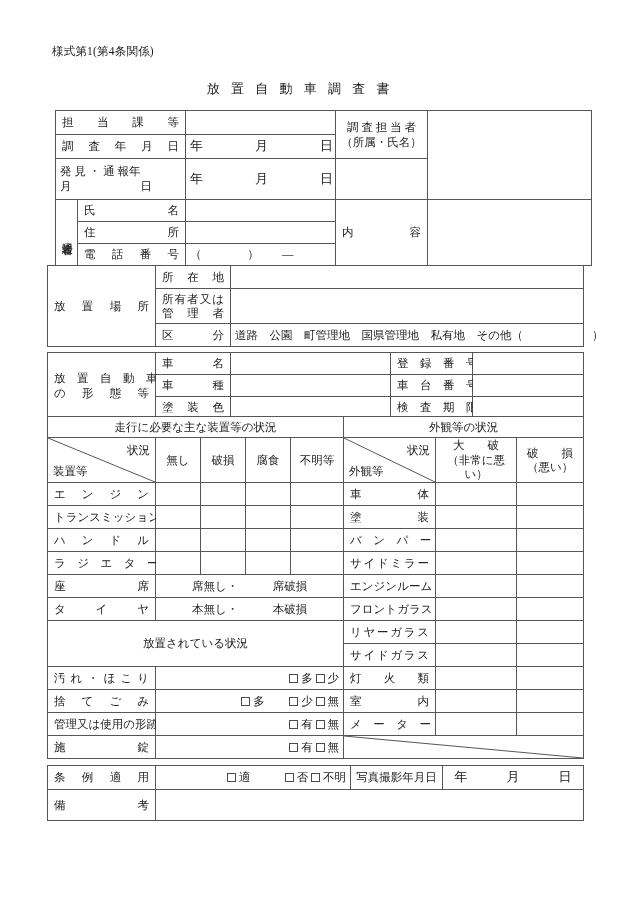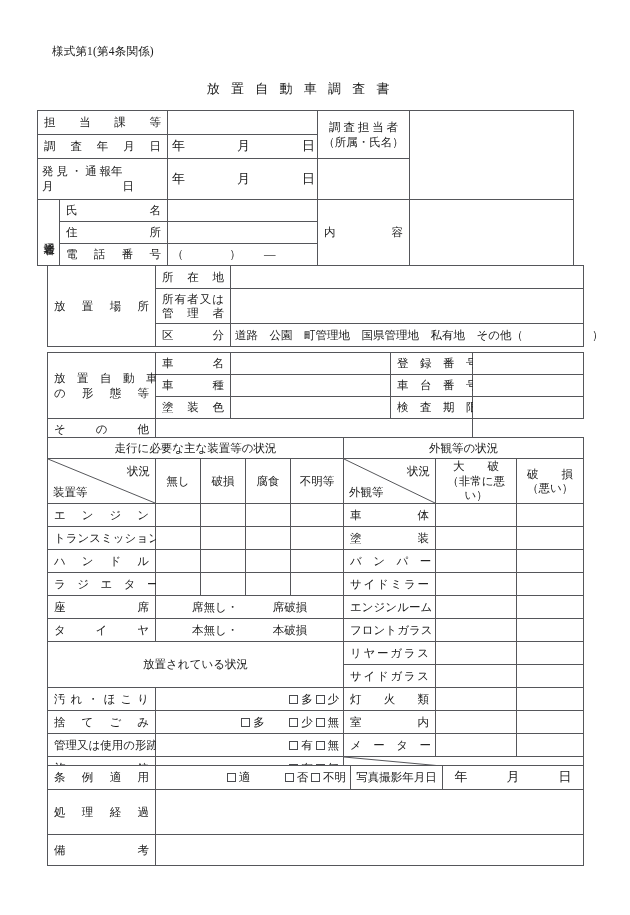"担 当 課 等" .tbl-head { left: 37px -> 55px }
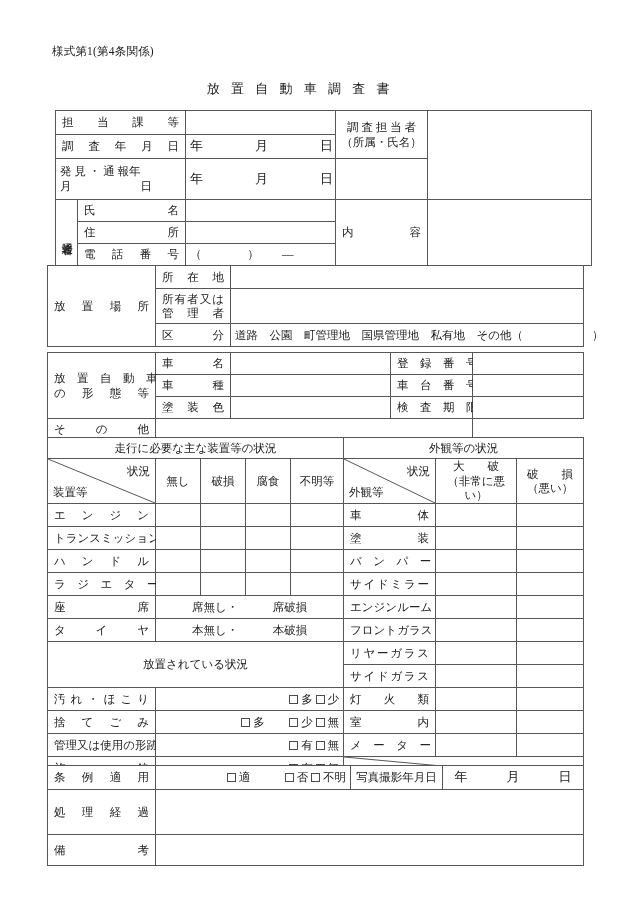"走行に必要な主な装置等の状況" .tbl-cond { top: 437px -> 416px }
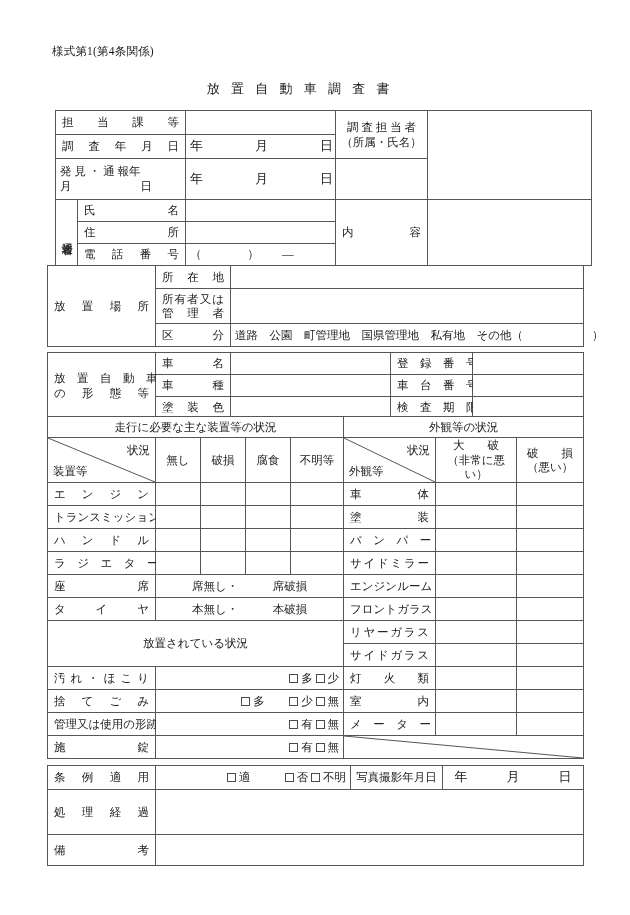"処 理 経 過" tr { html: <tr> <td>処 理 経 過</td> <td></td> </tr> -> none }
